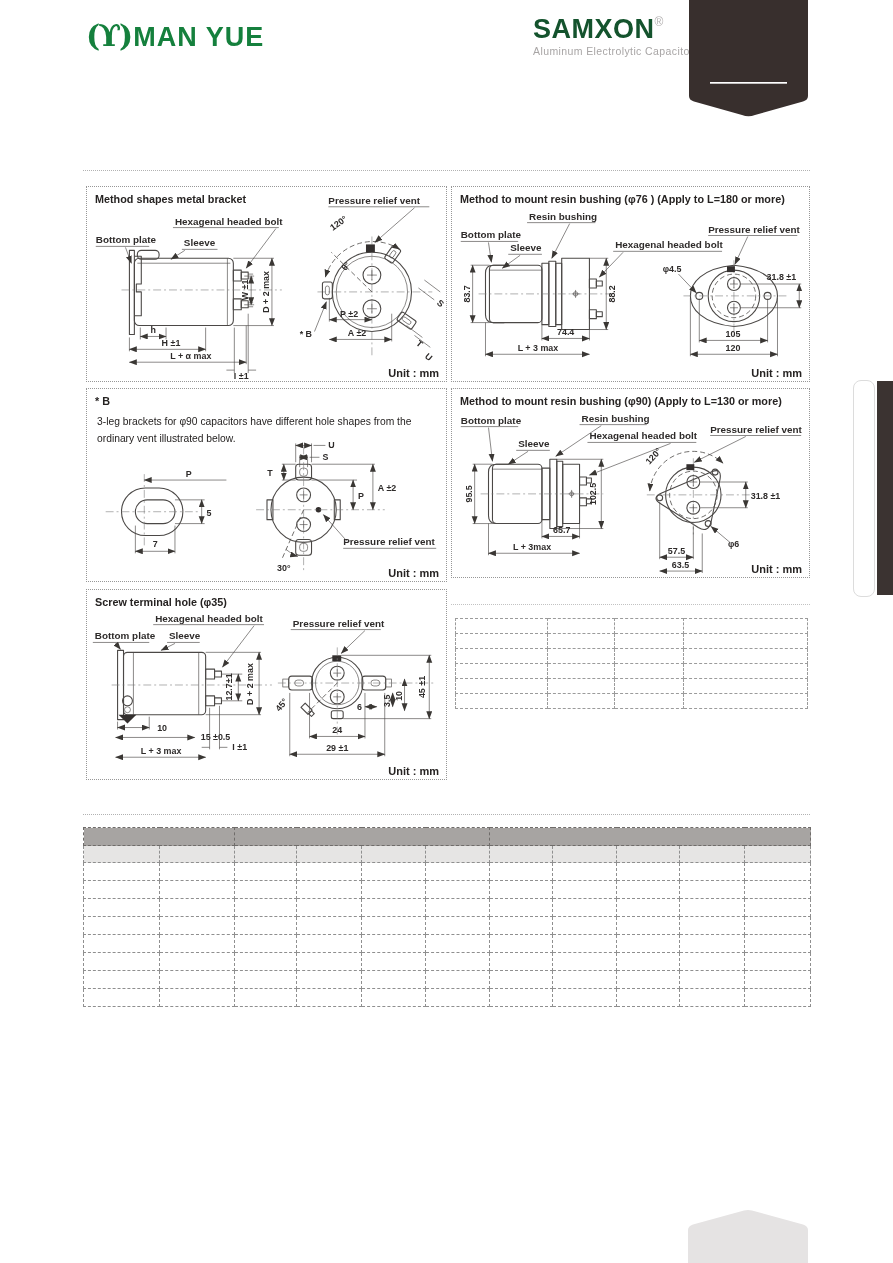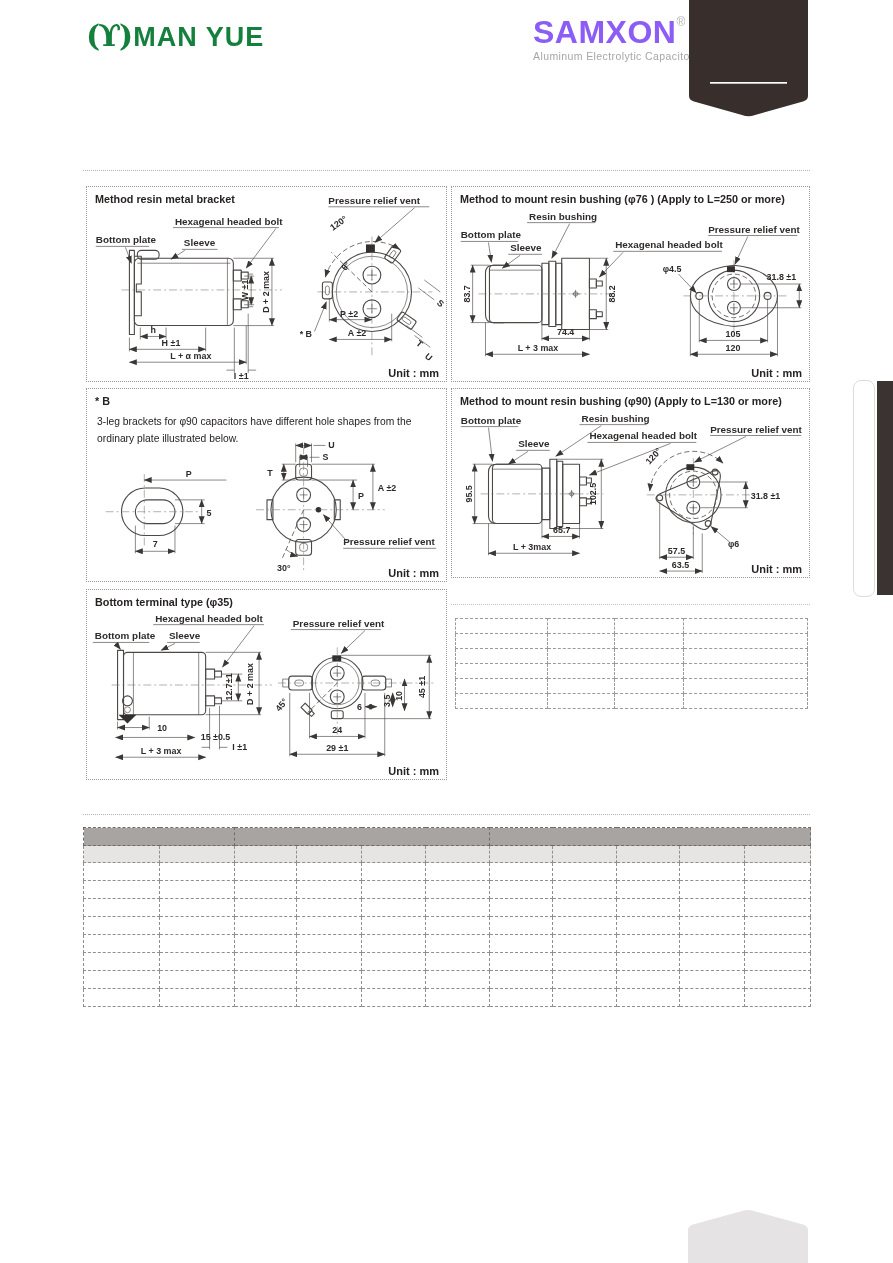"SAMXON" .samxon .nm { color: #8b5cf6 -> #14532d; font-size: 32px -> 27px }
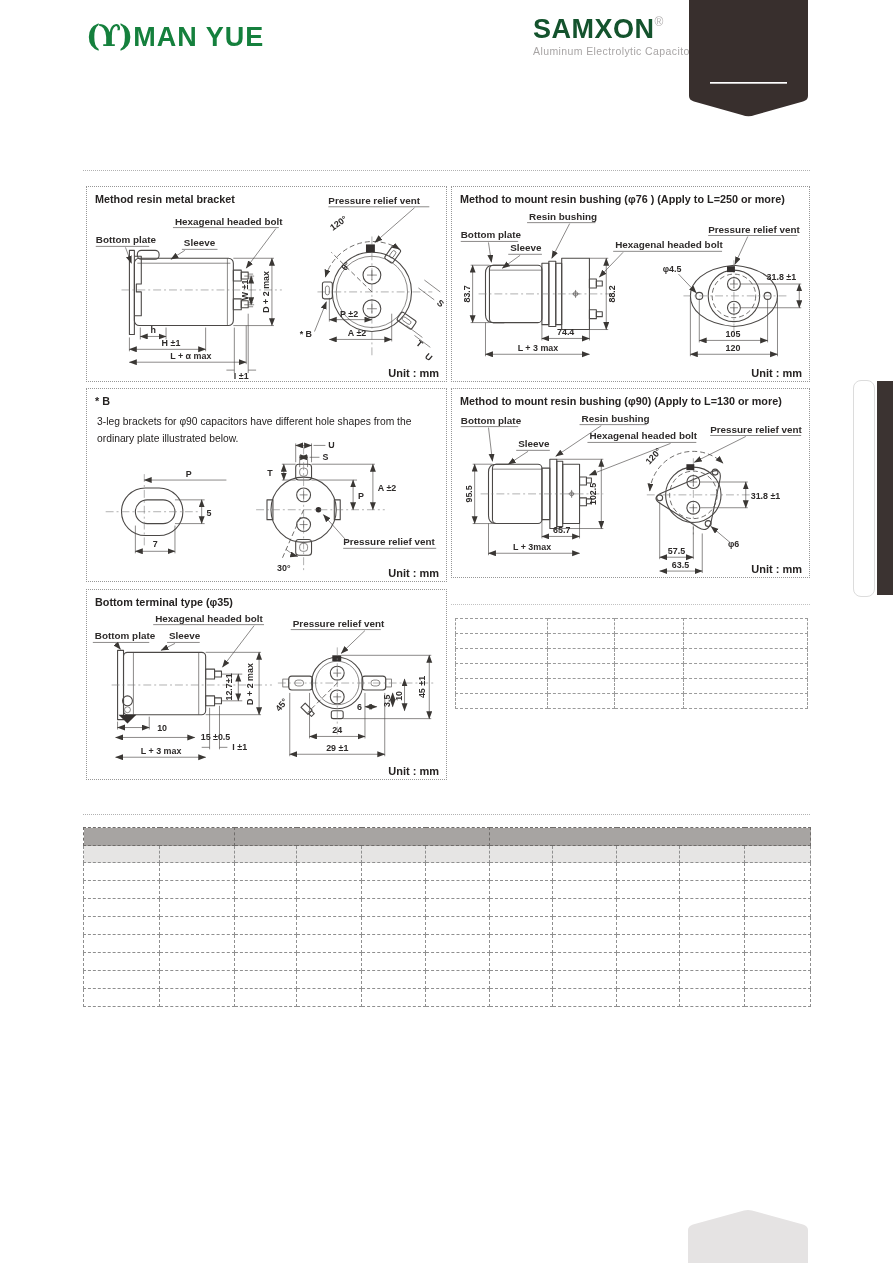"Method resin metal bracket" div.ptitle { text: resin -> shapes }
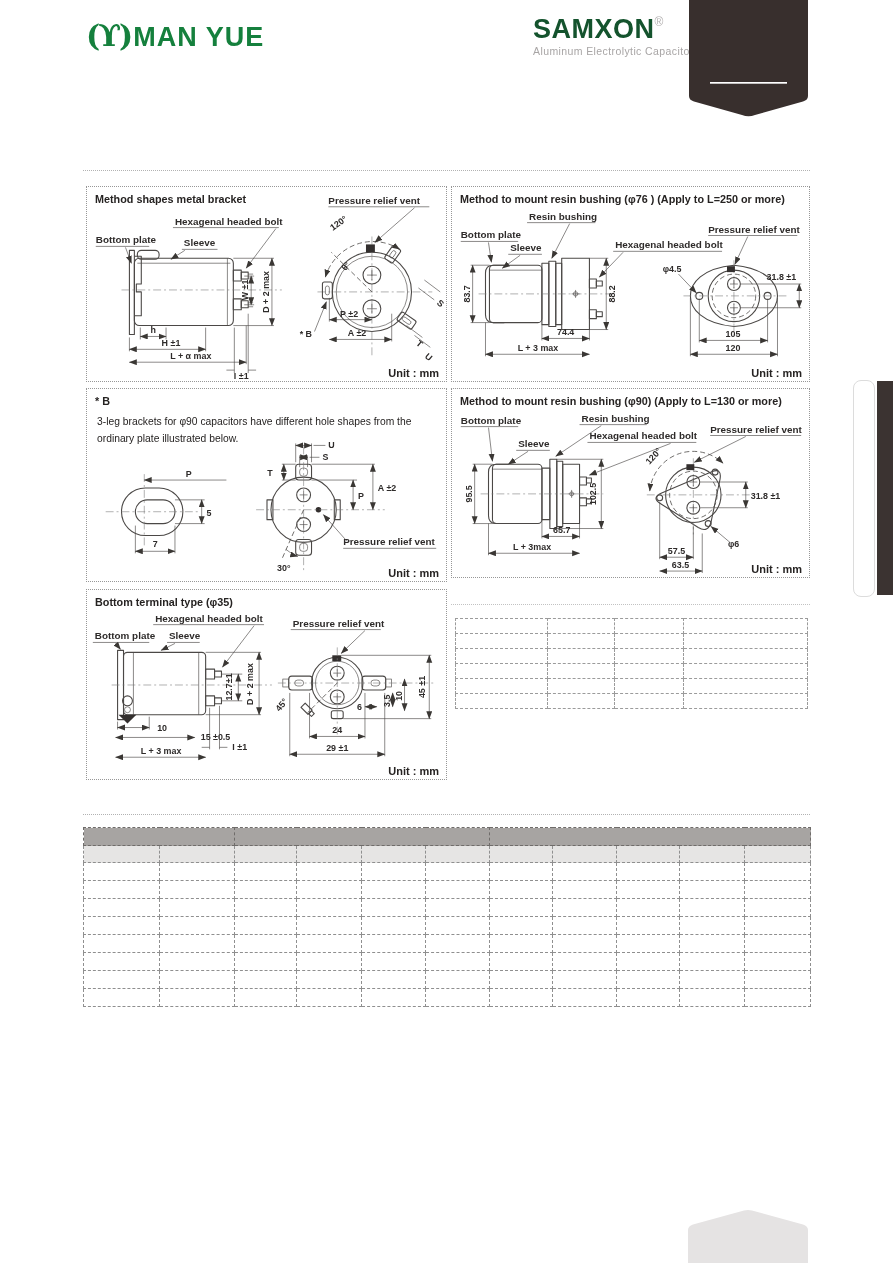"Method to mount resin bushing (φ76" div.ptitle { text: 250 -> 180 }
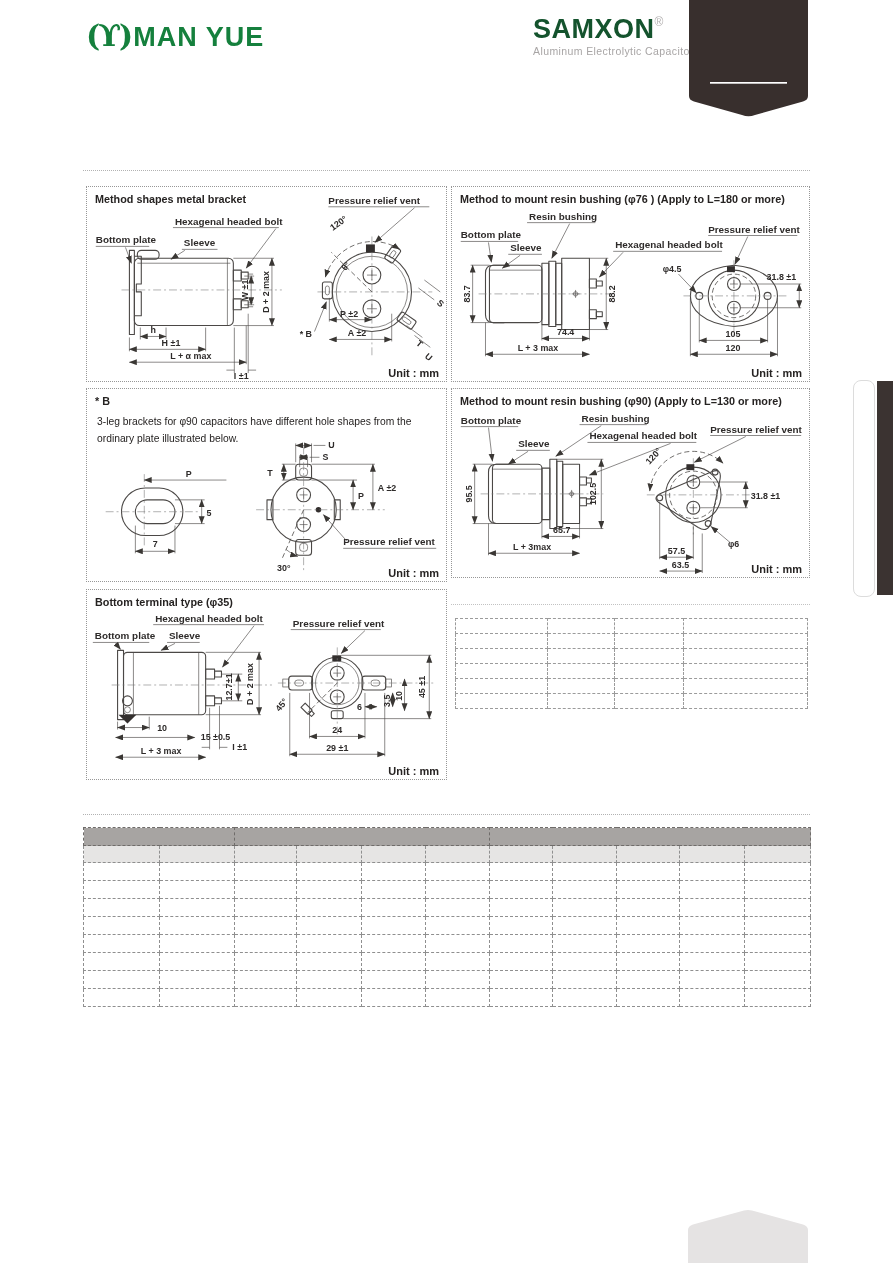"ordinary plate illustrated below." div { text: plate -> vent }
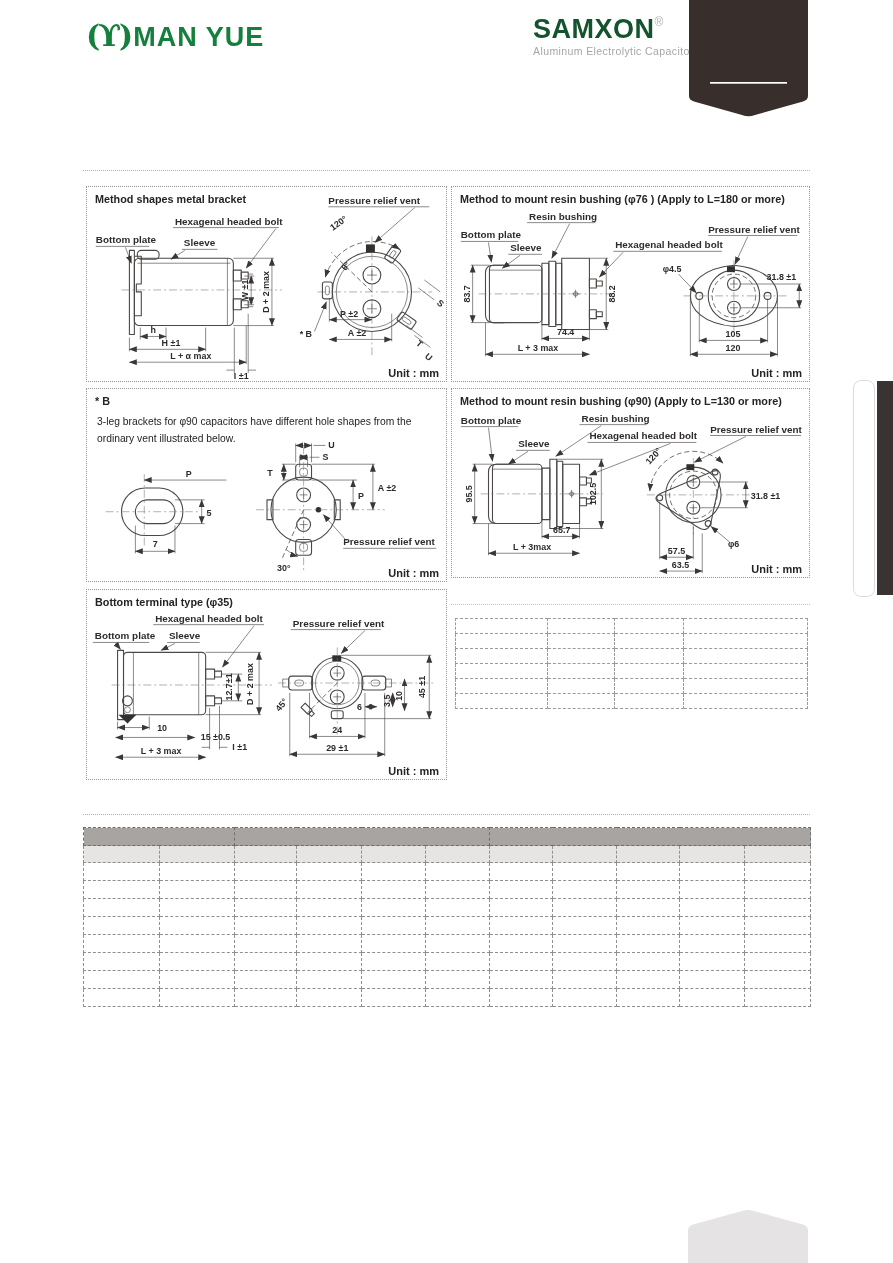"Bottom terminal type (φ35)" div.ptitle { text: Bottom terminal type -> Screw terminal hole }
